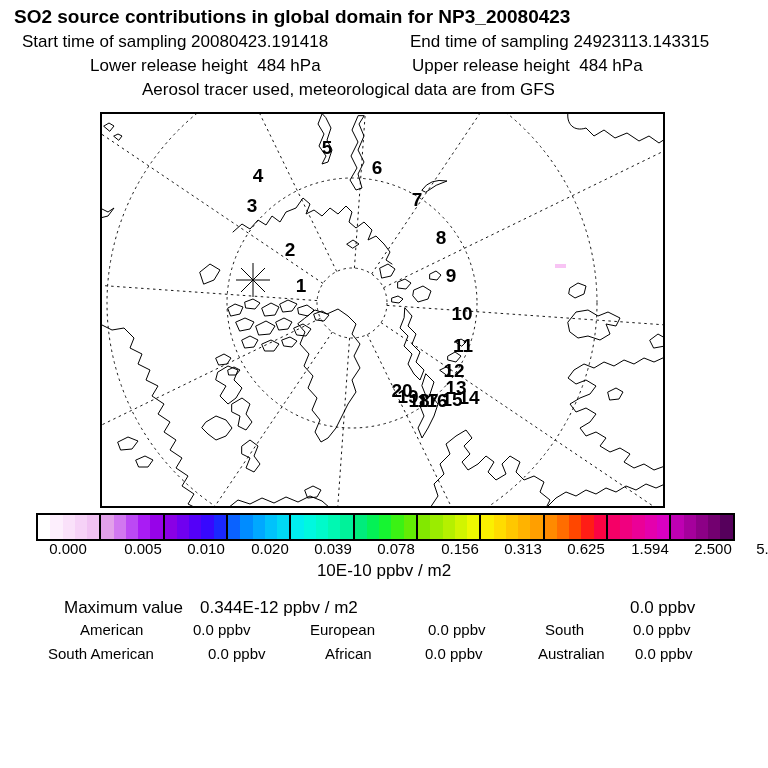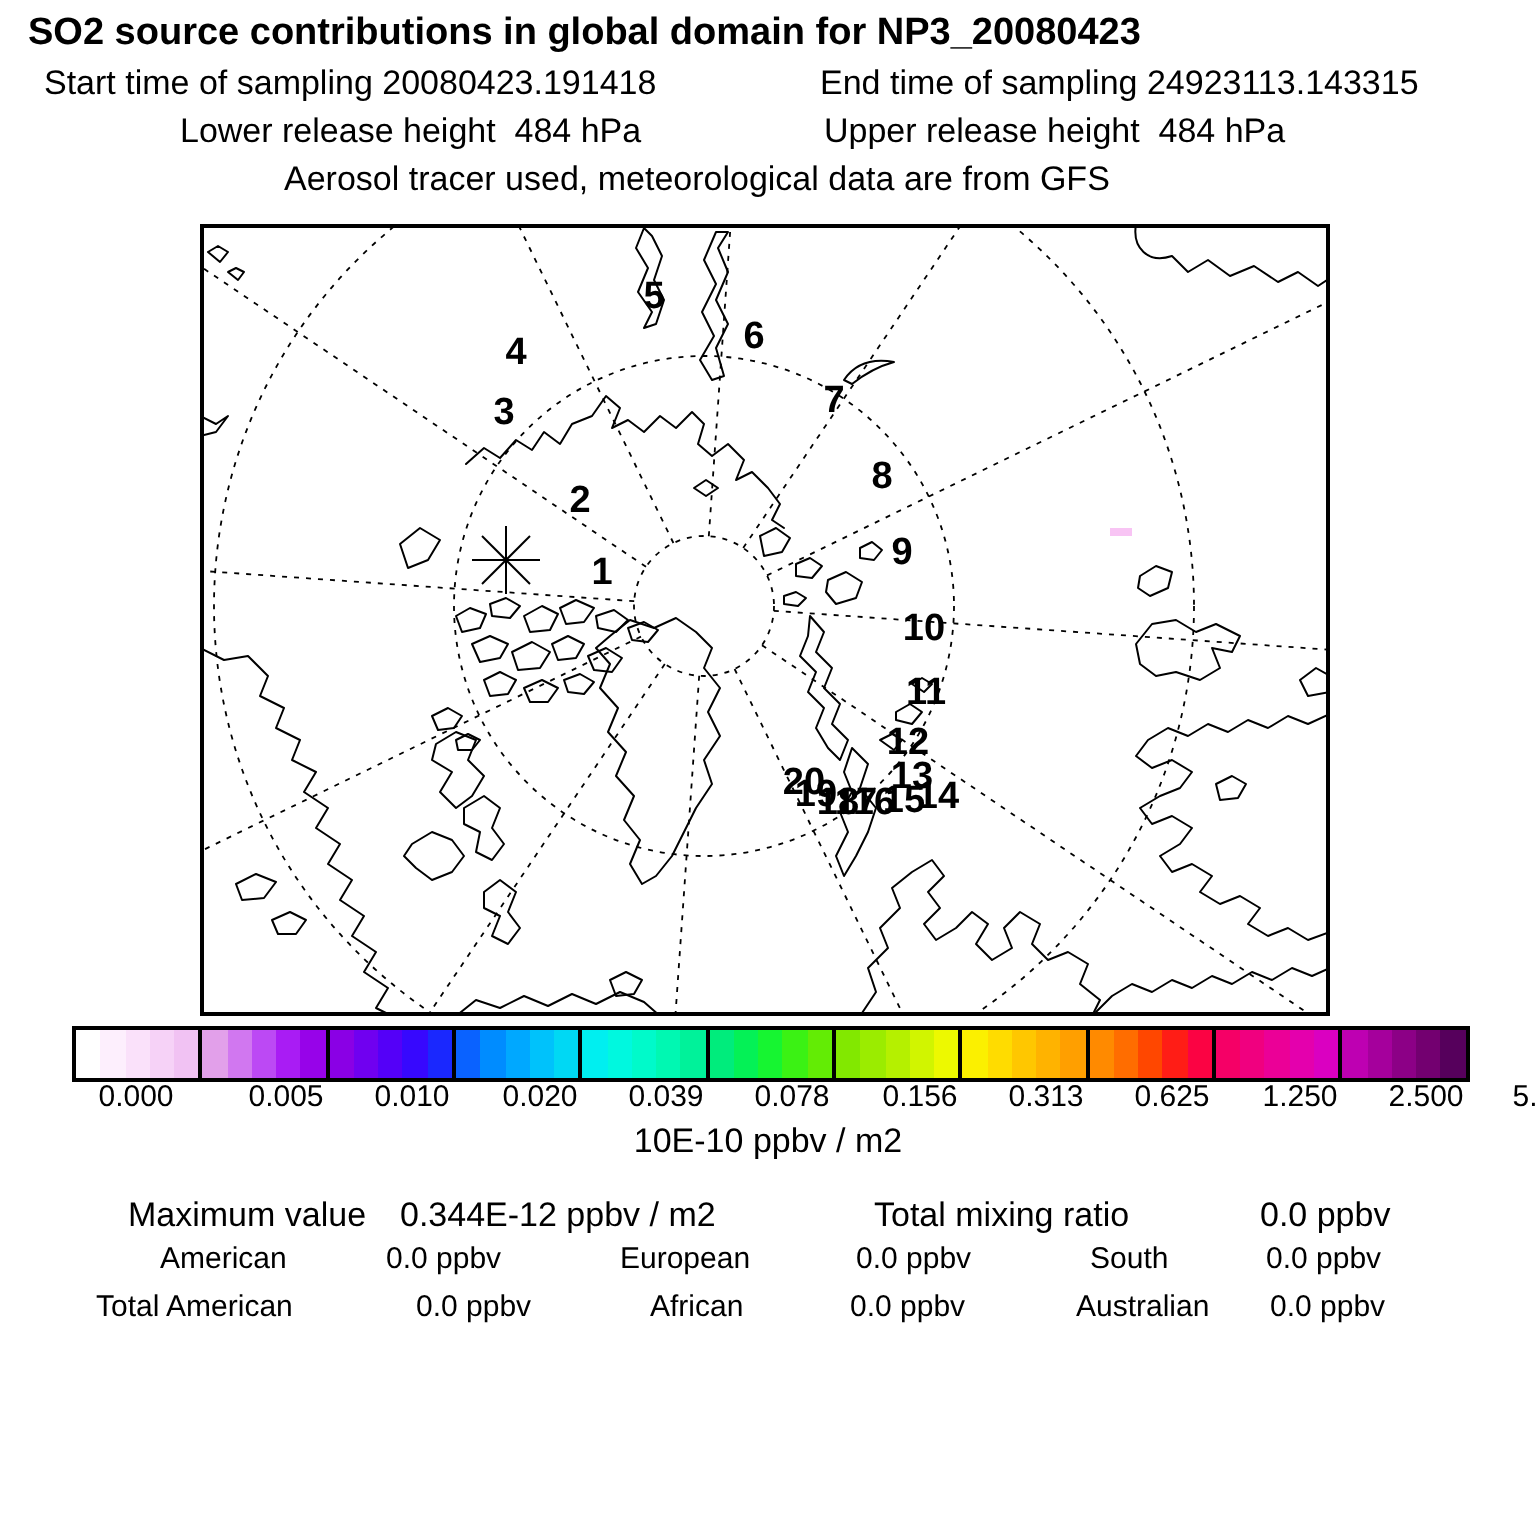"1.250" span.abs { text: 1.250 -> 1.594 }
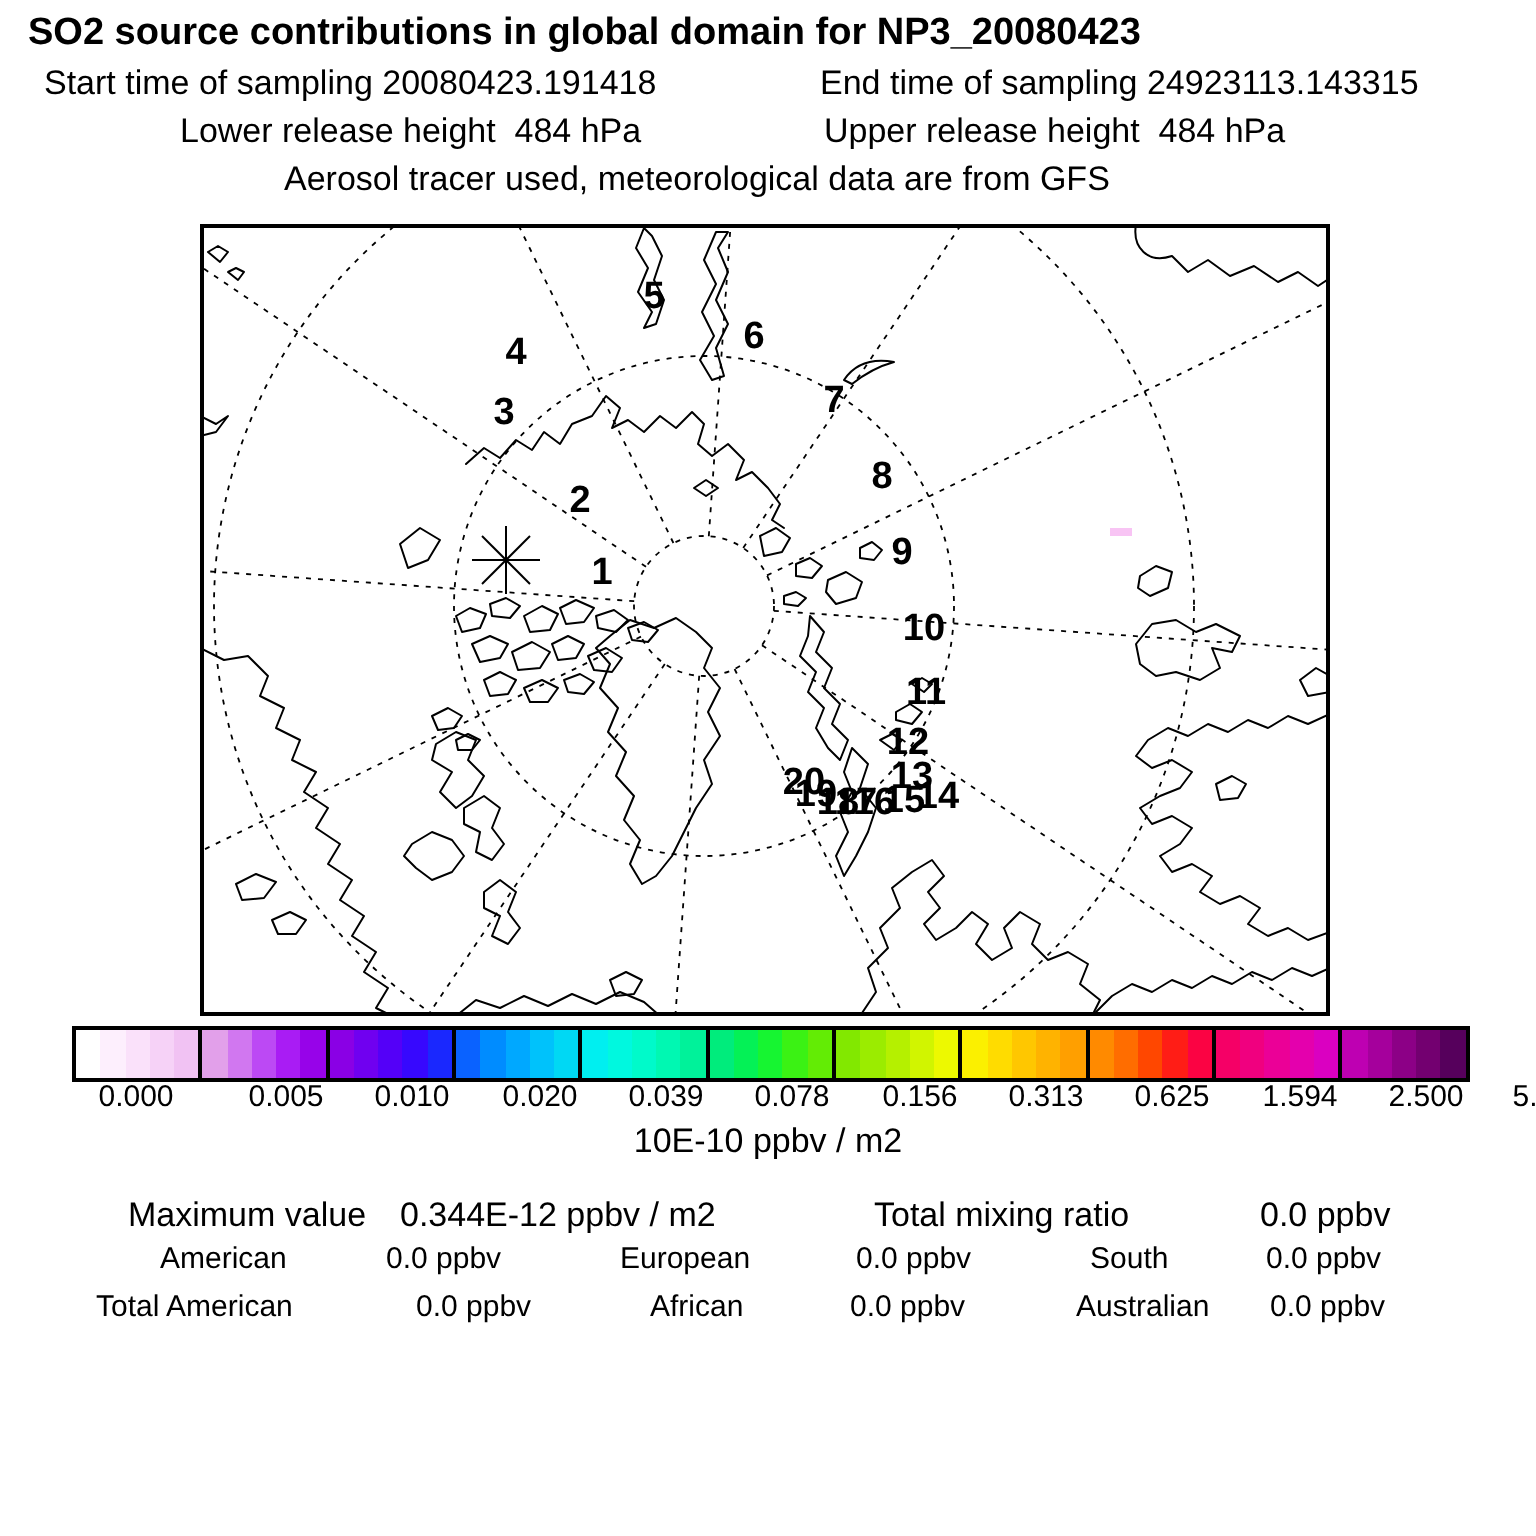"Total mixing ratio" span.abs { html: <span>Total mixing ratio</span> -> none }
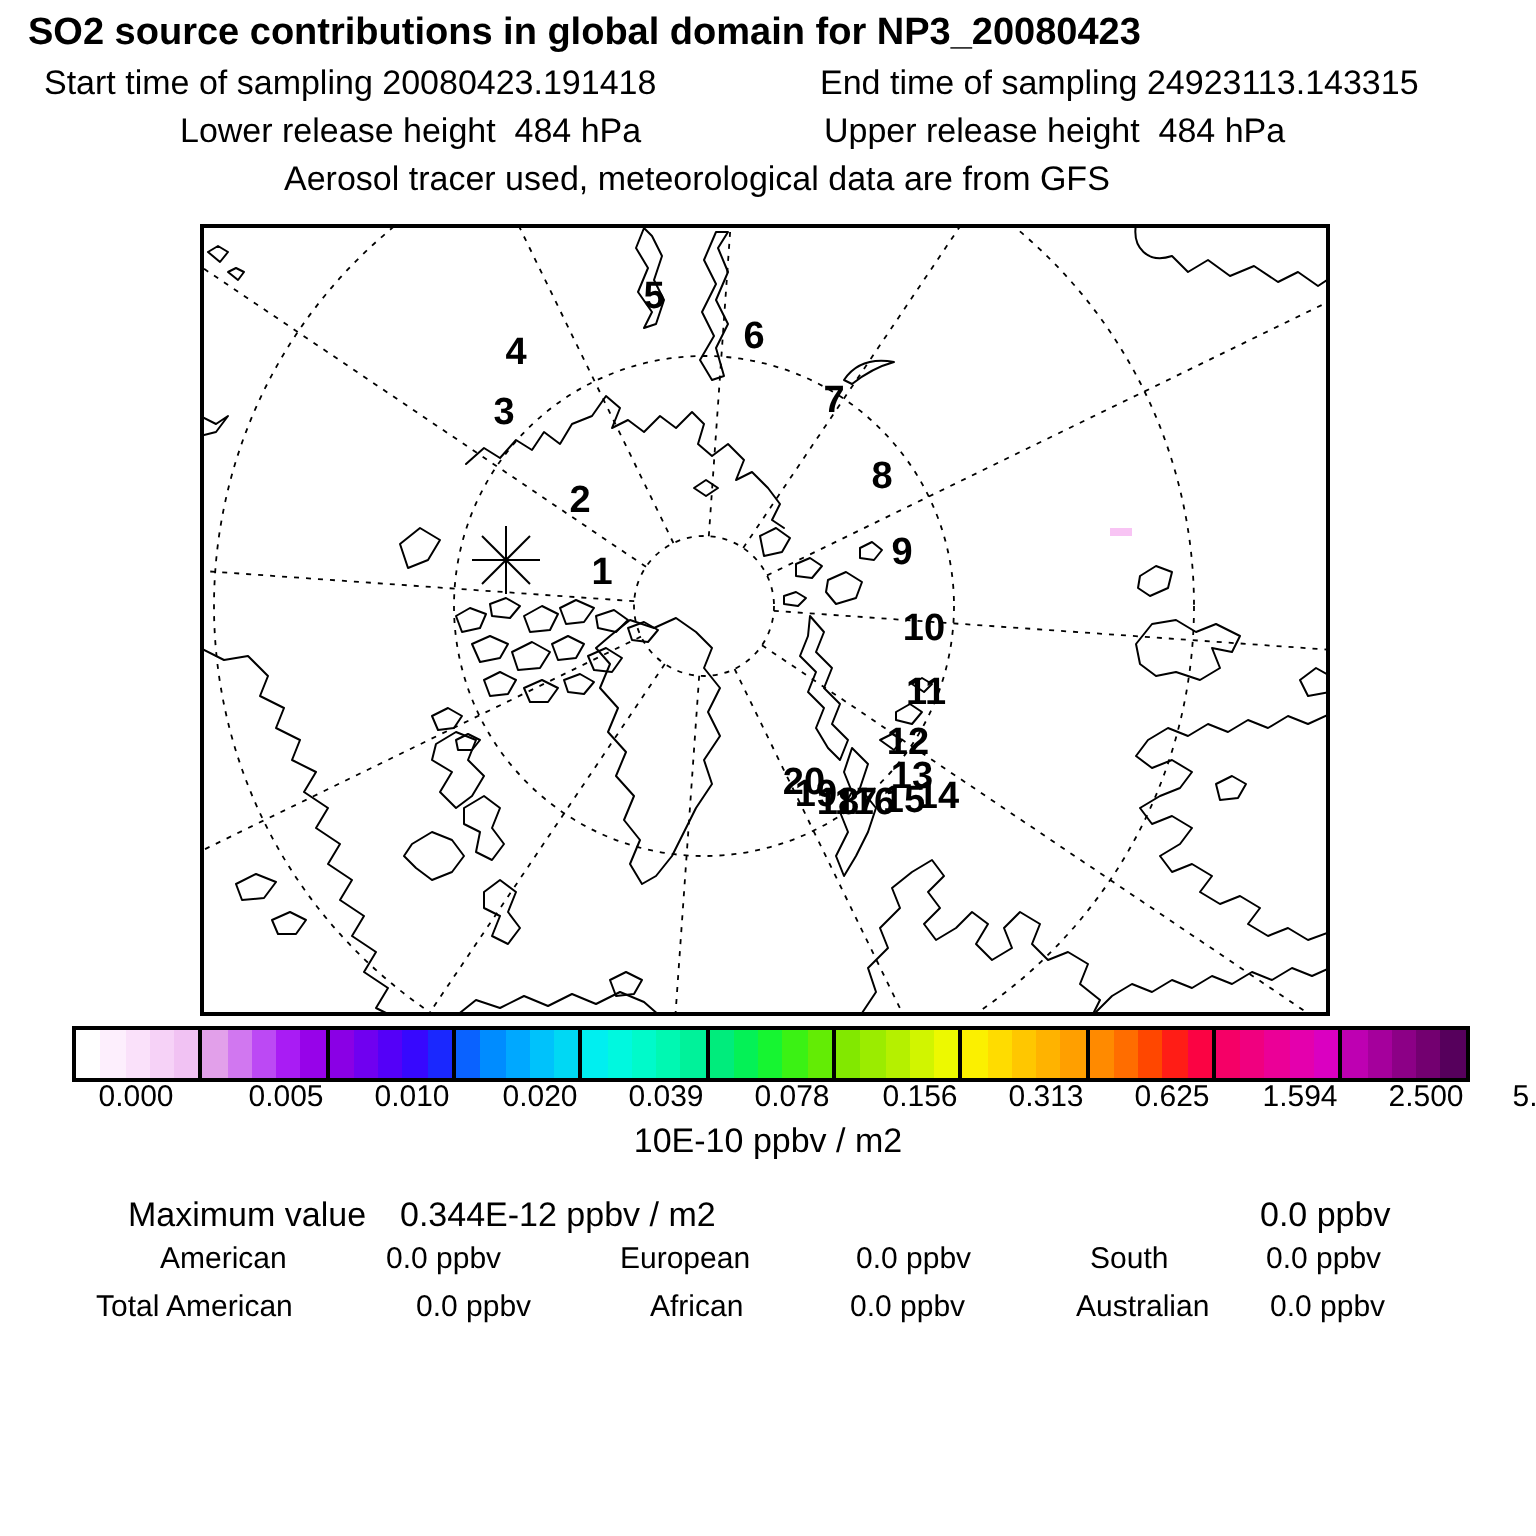"Total American" span.abs { text: Total -> South }
